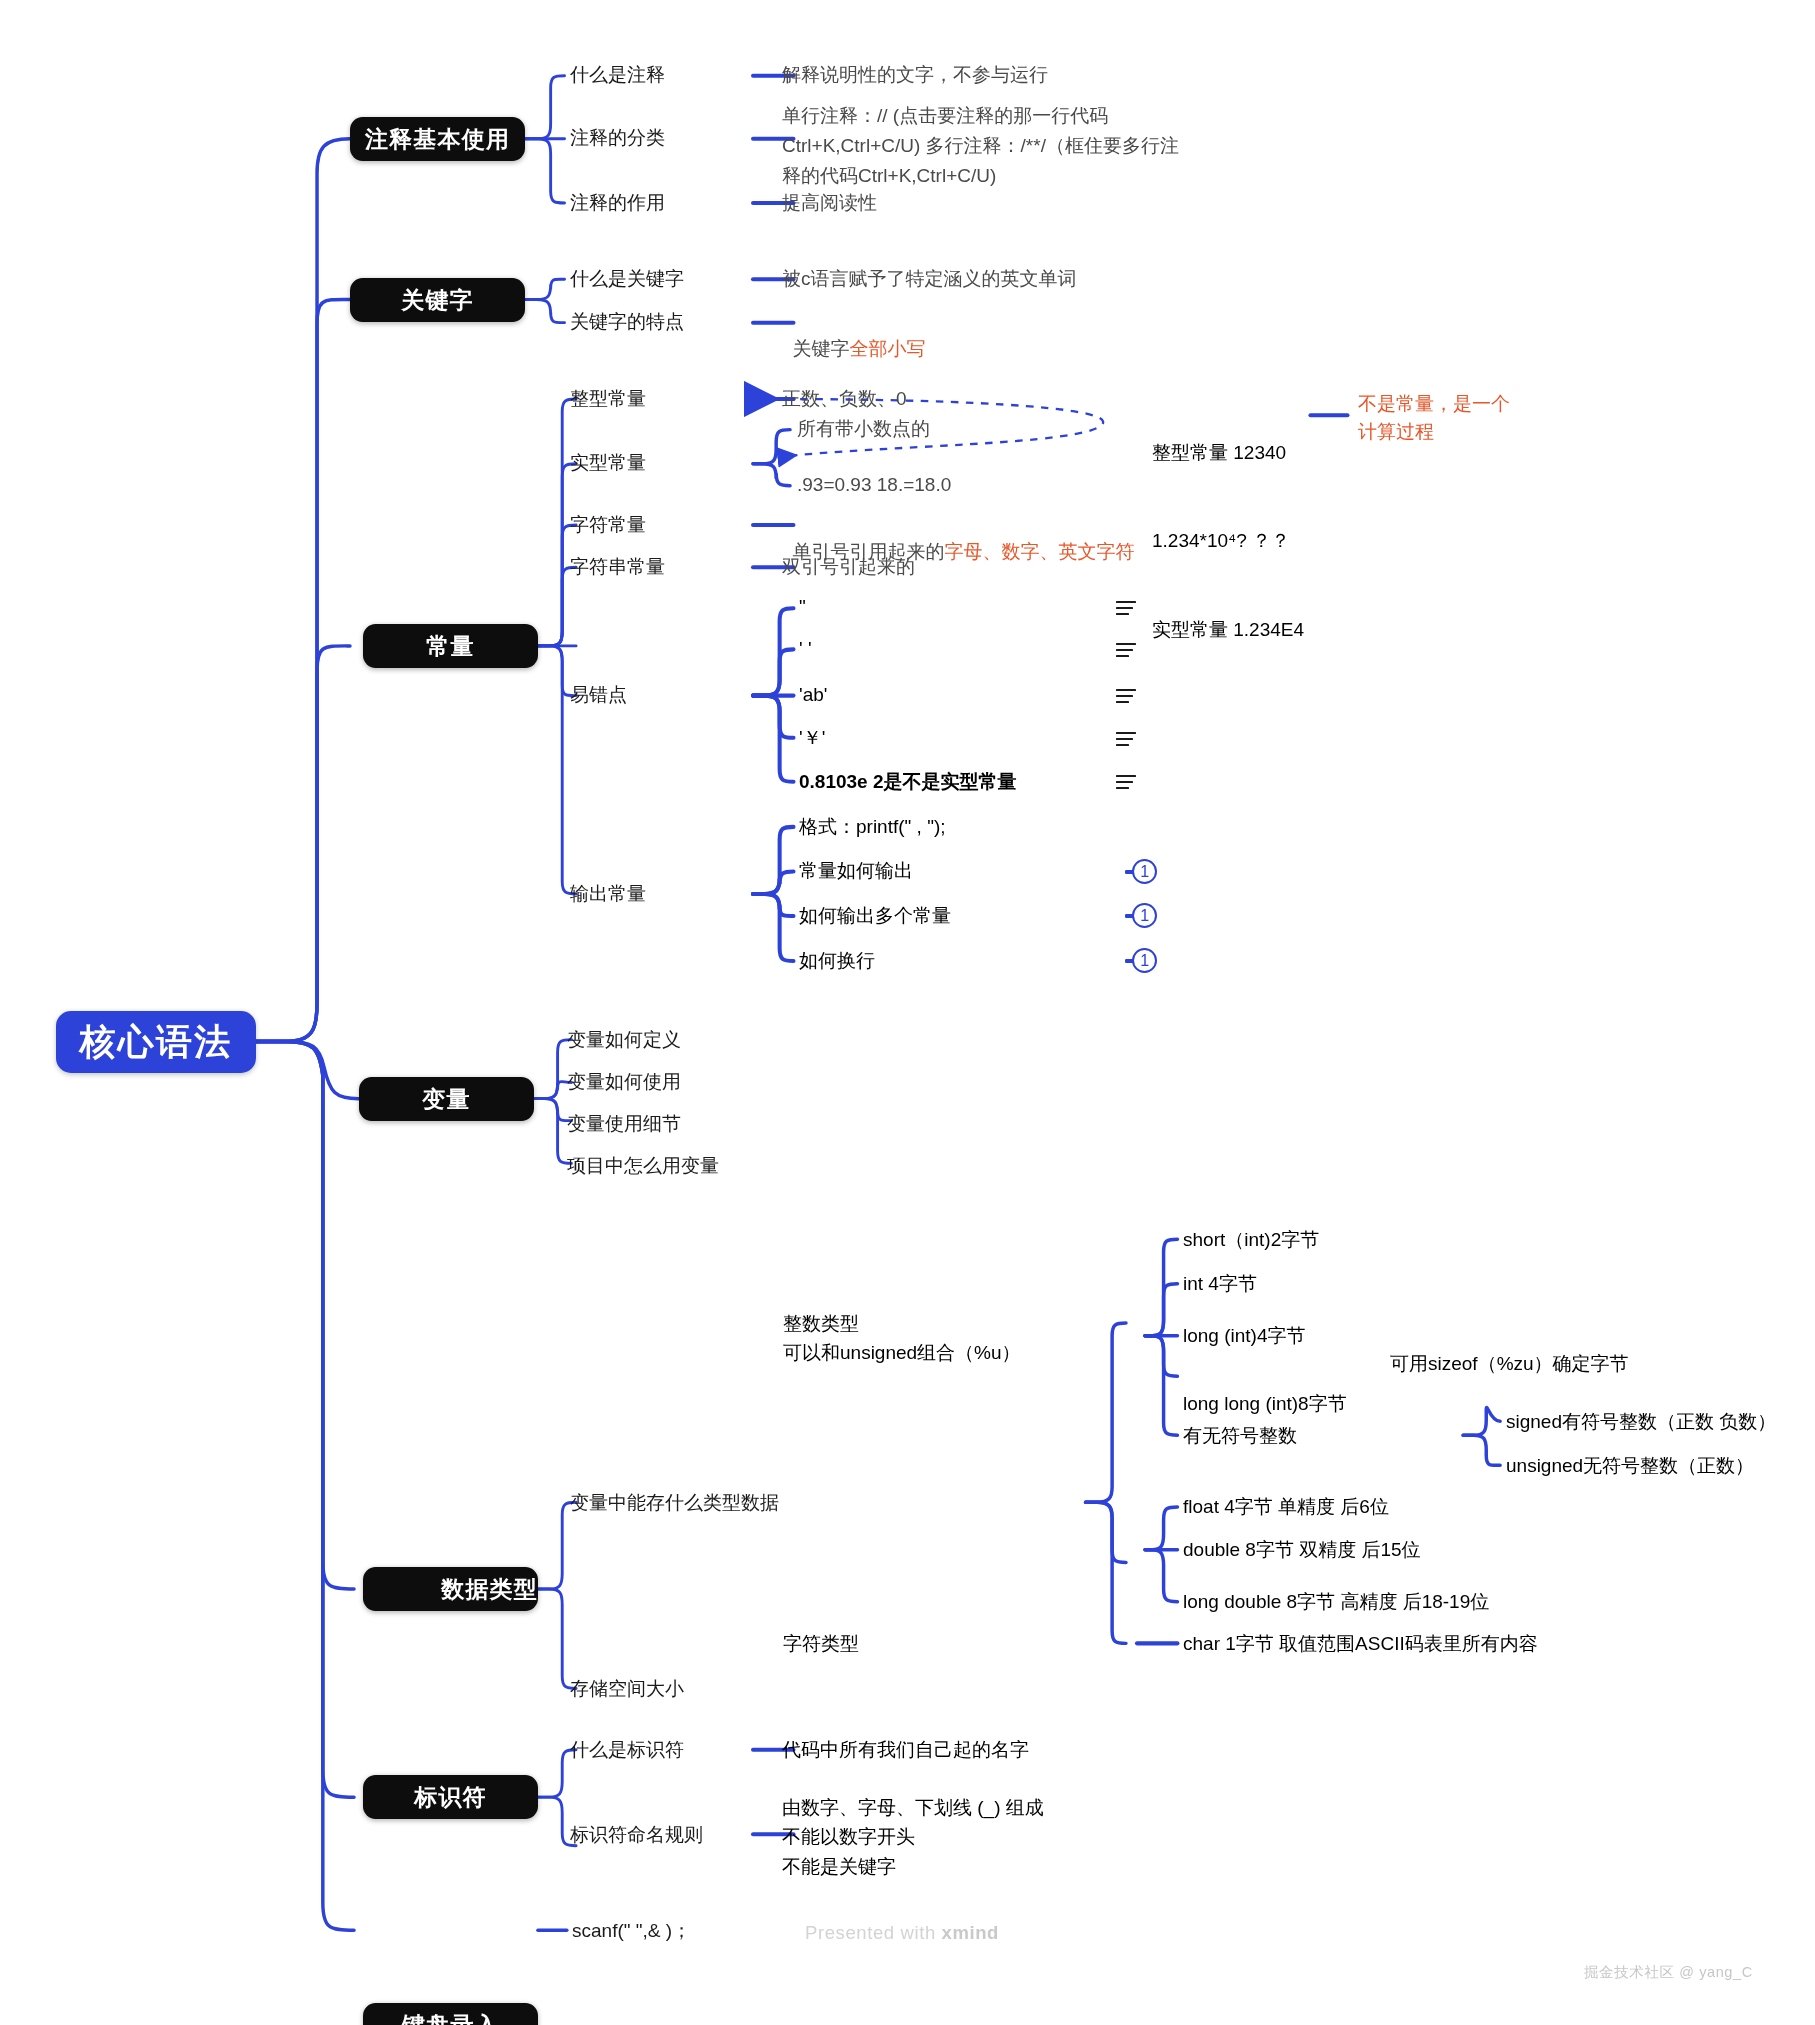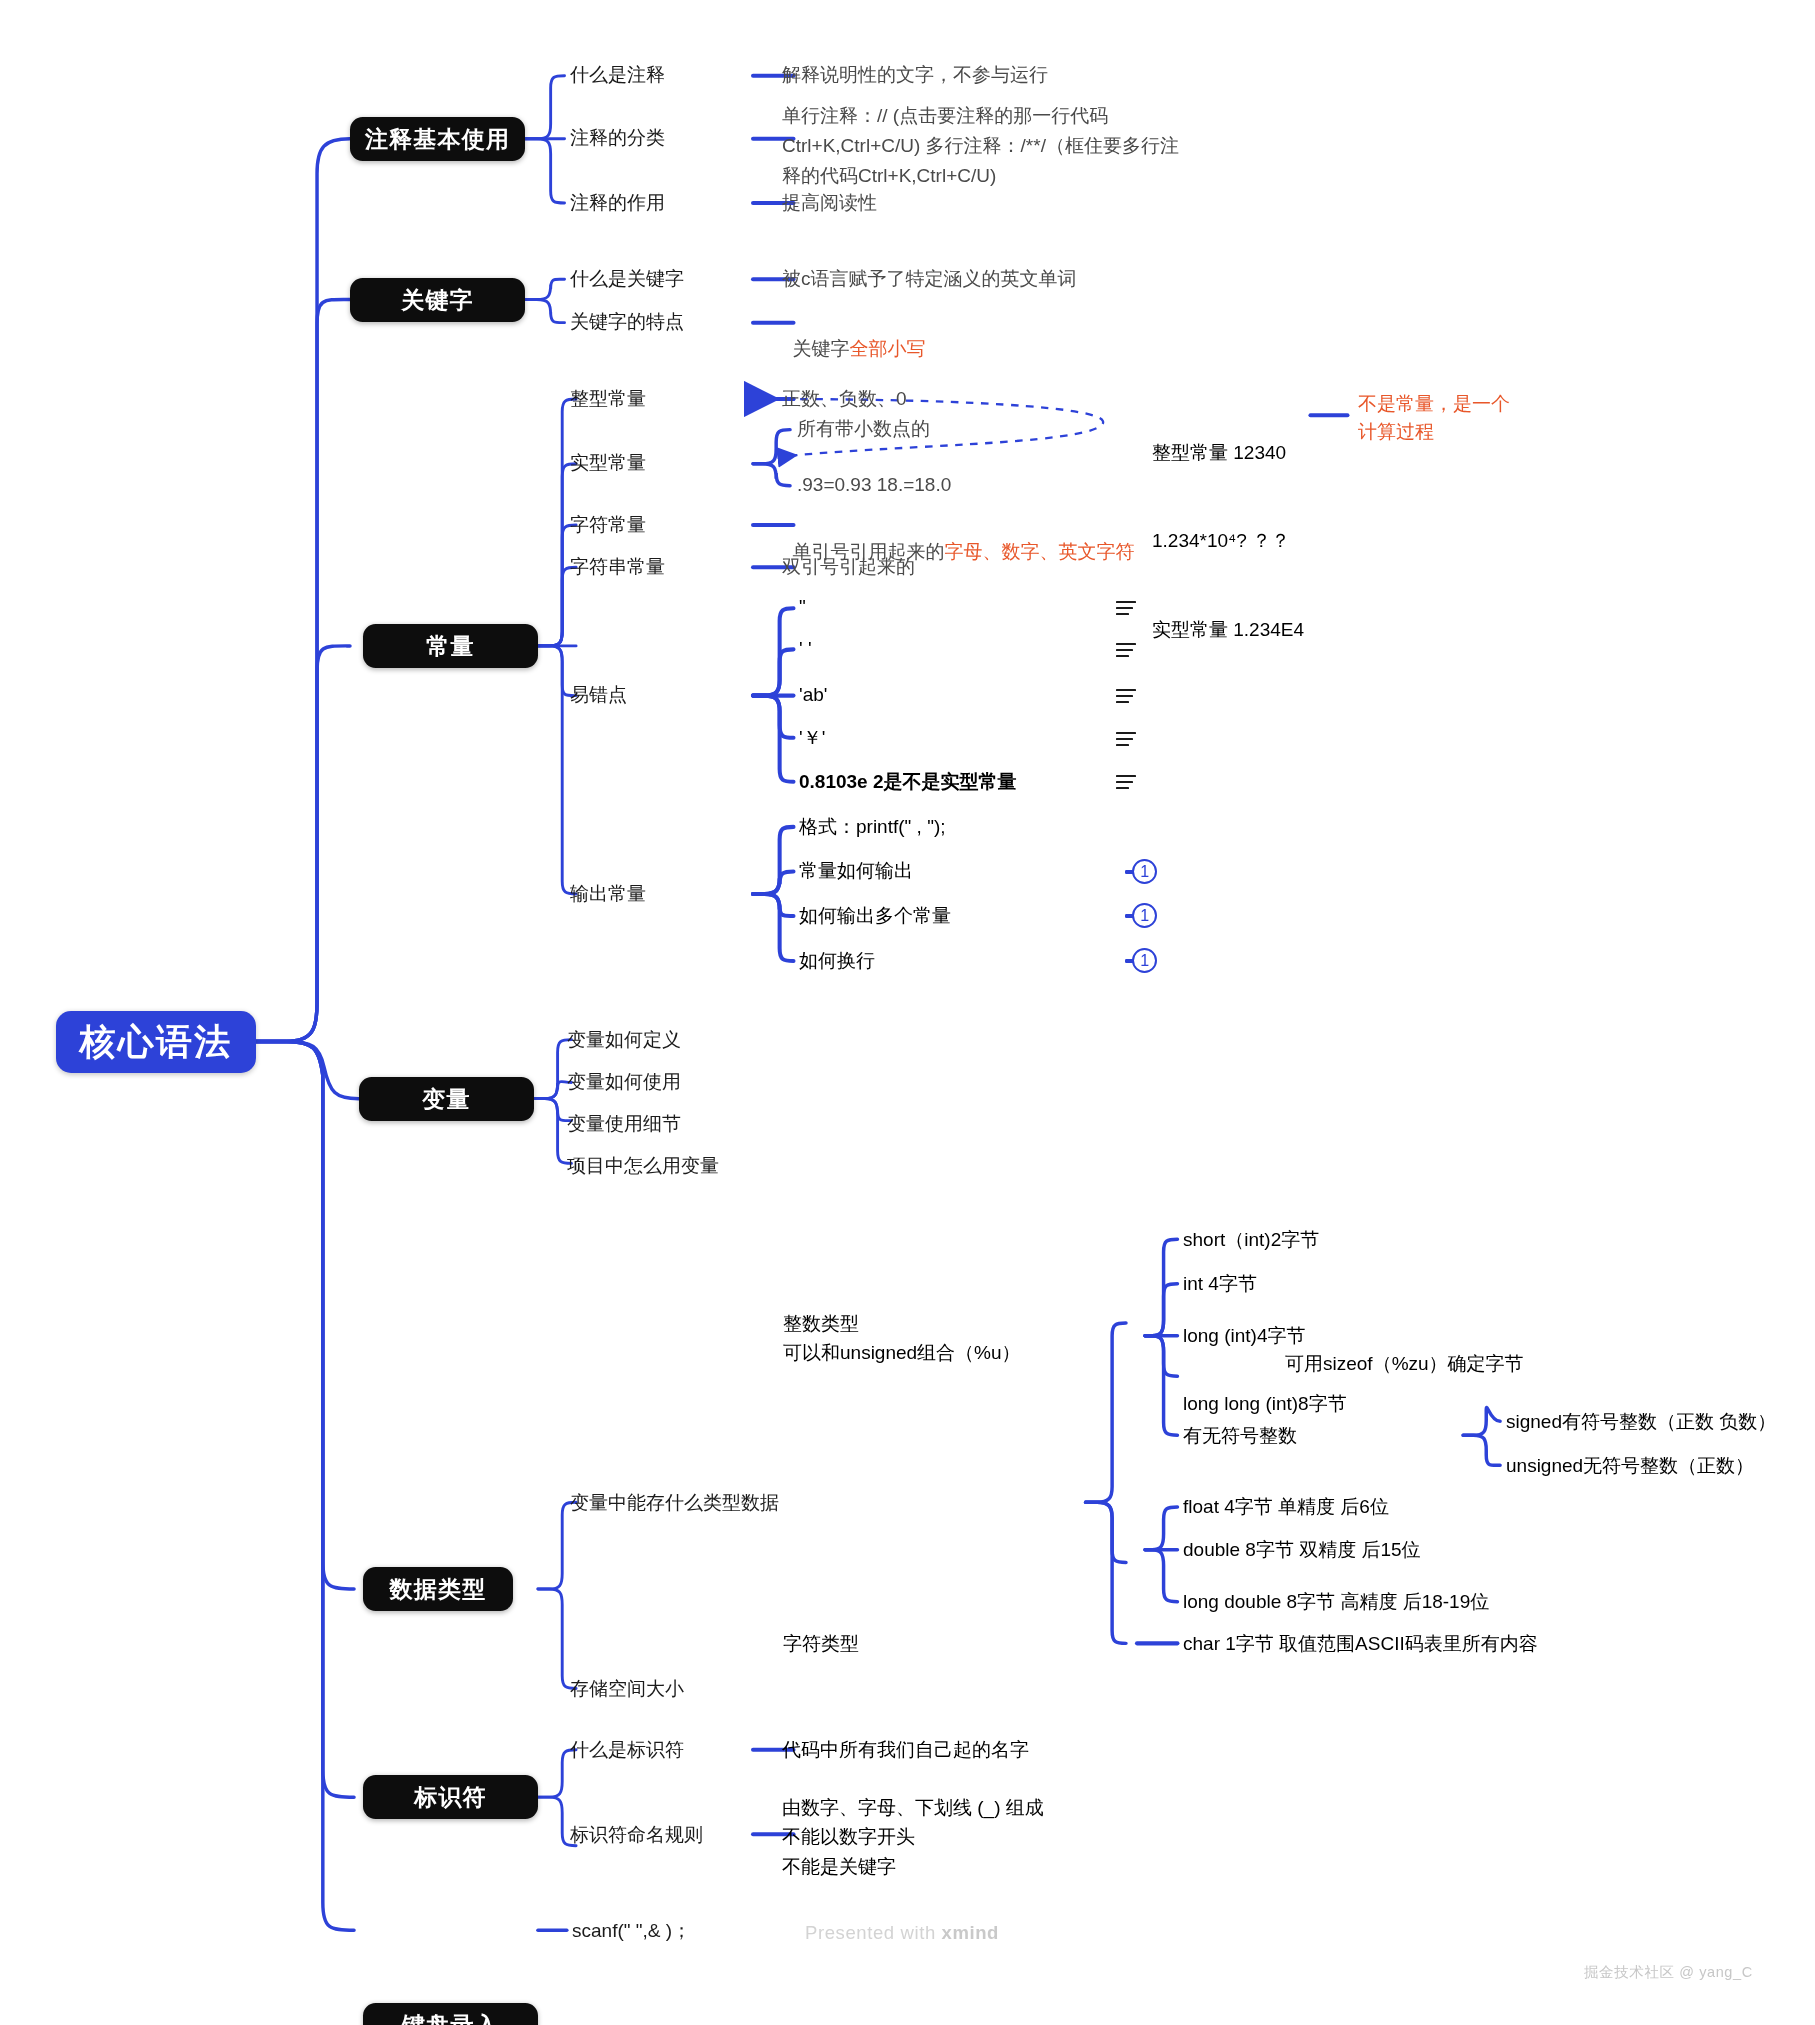"可用sizeof（%zu）确定字节" div.node { left: 1285px -> 1390px }
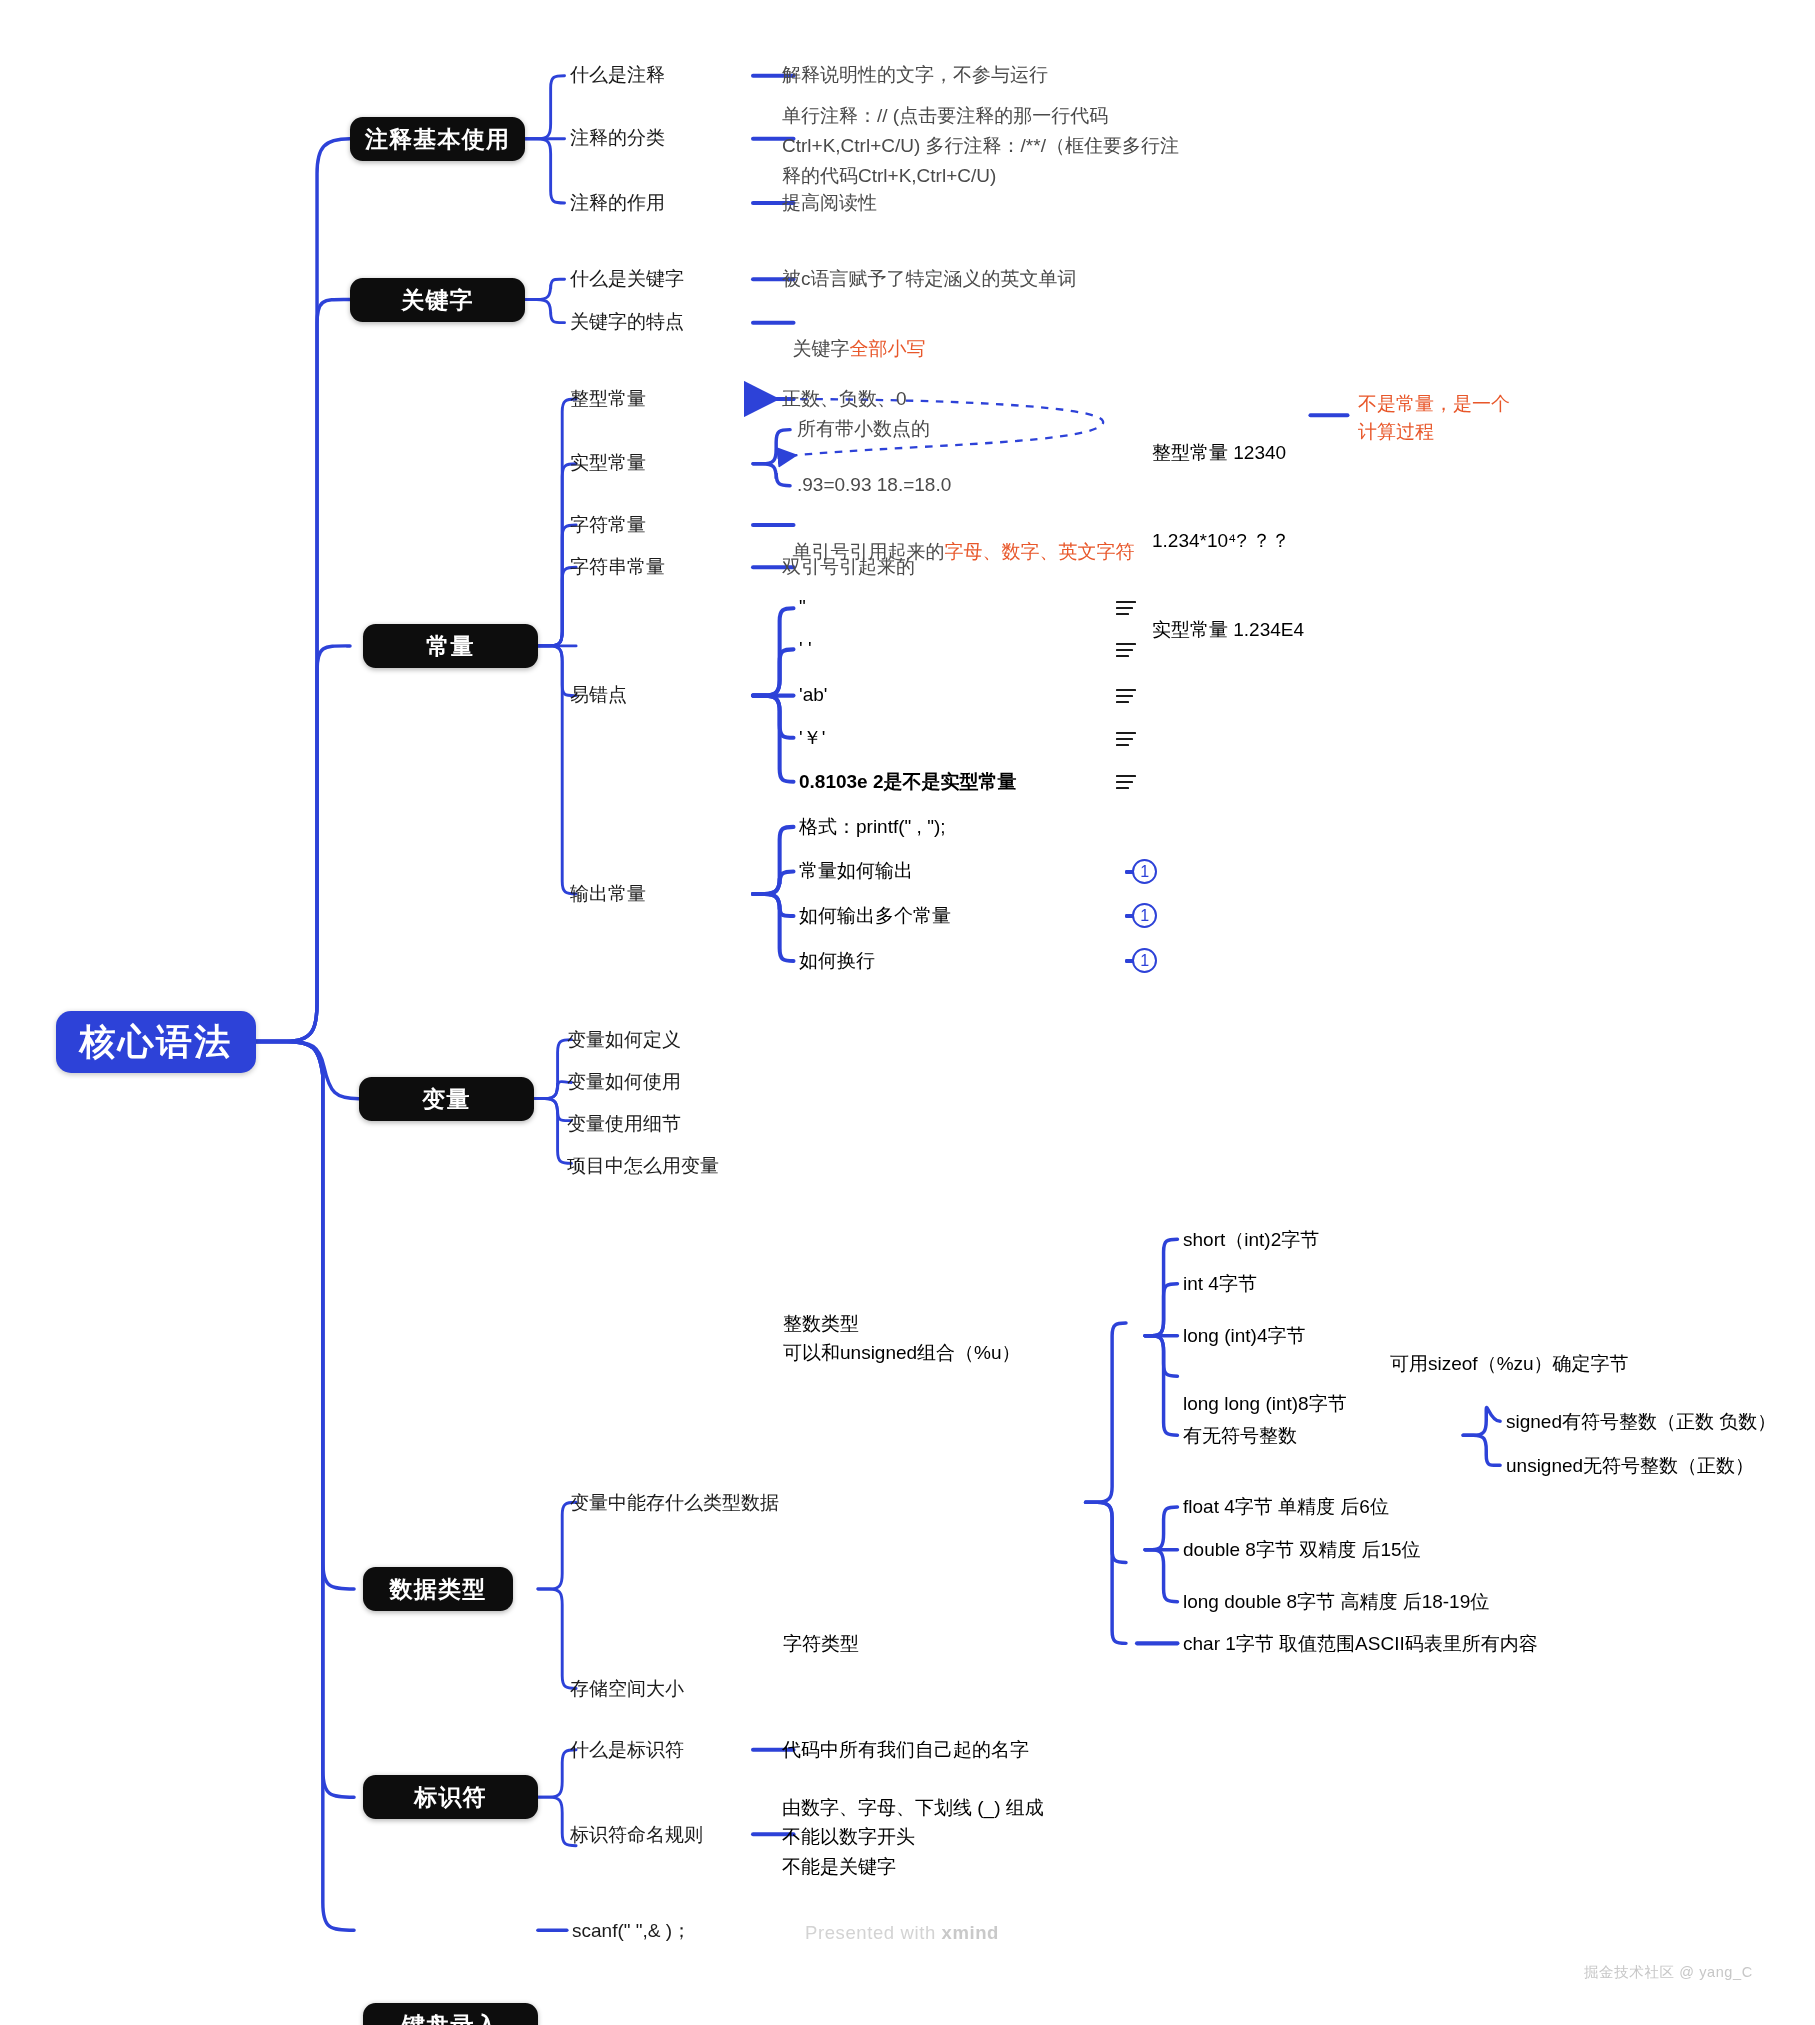"数据类型" div.node { justify-content: none -> flex-end; width: 150px -> 175px }
